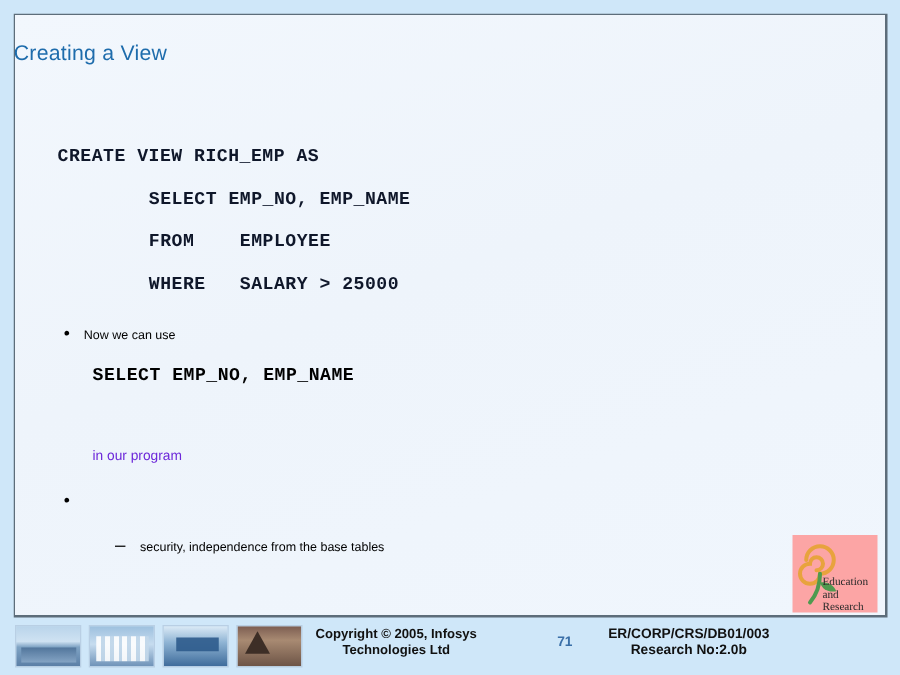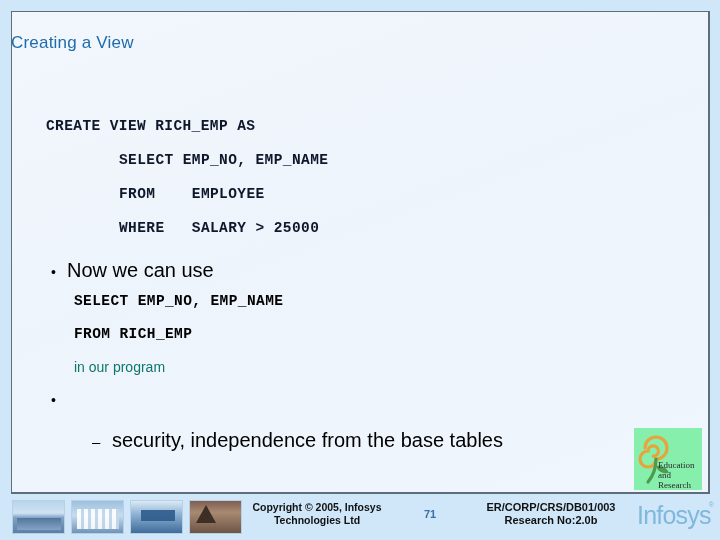"Now we can use" .bullet-text { font-size: 20px -> 10px }
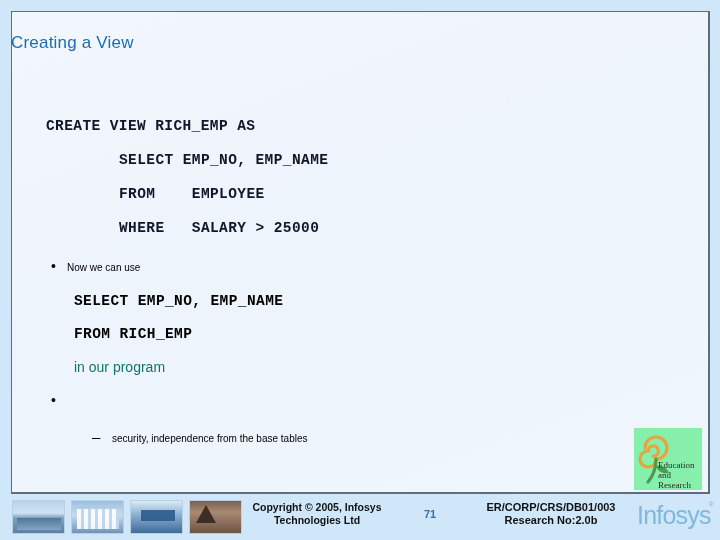"FROM RICH_EMP" div.code-sub { html: <div>FROM RICH_EMP</div> -> none }
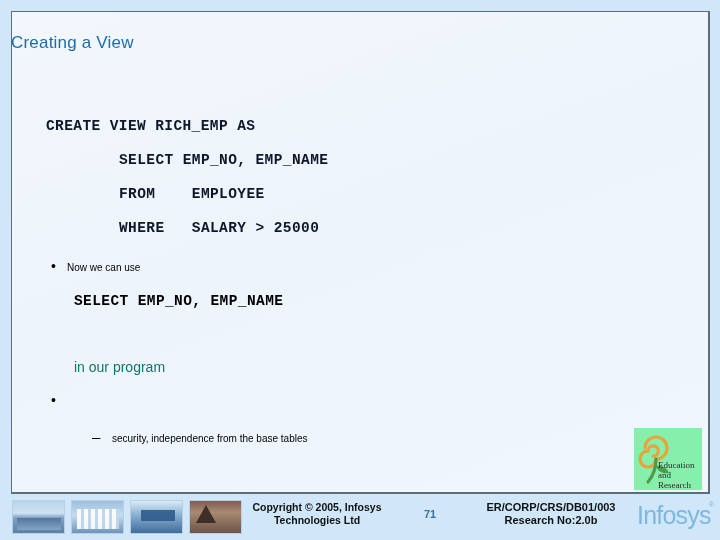"in our program" #plain-in-program { color: #0f766e -> #6d28d9; font-size: 14px -> 11px }
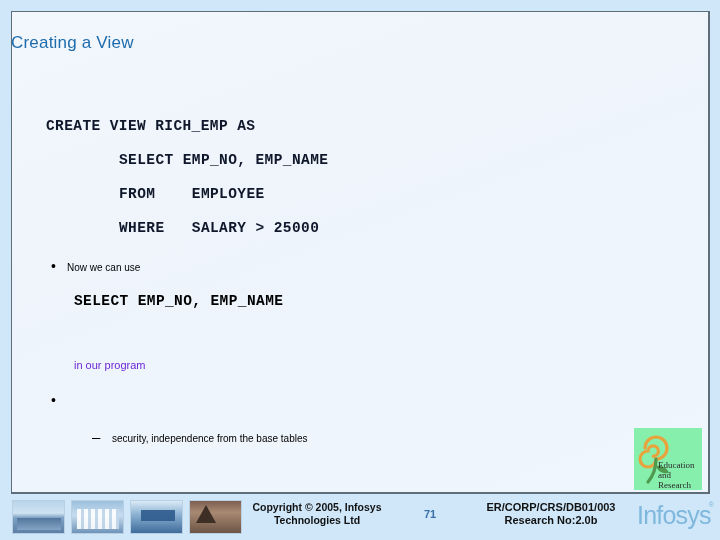"Education" #er-logo { background: #86efac -> #fca5a5 }
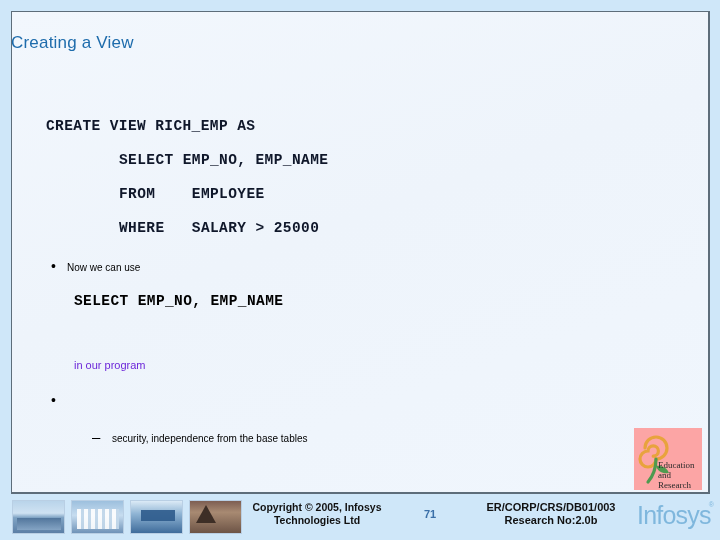"71" #footer-pagenum { text-align: left -> right }
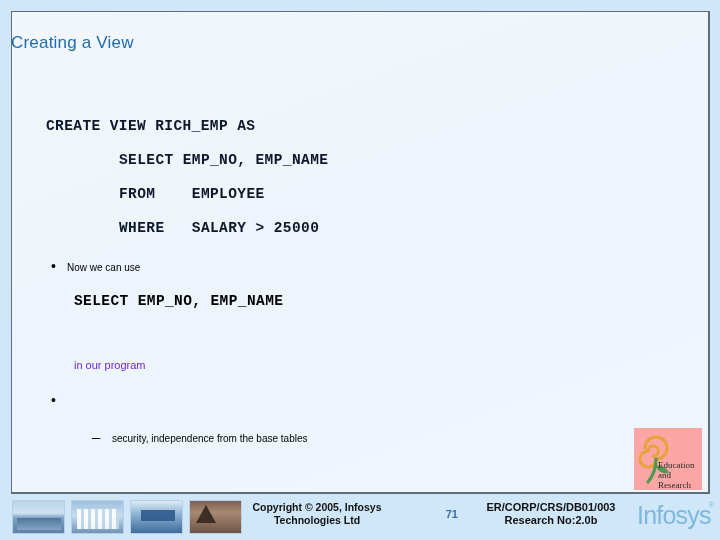"Infosys" div { html: <div> <div>Infosys</div> <span>®</span> </div> -> none }
